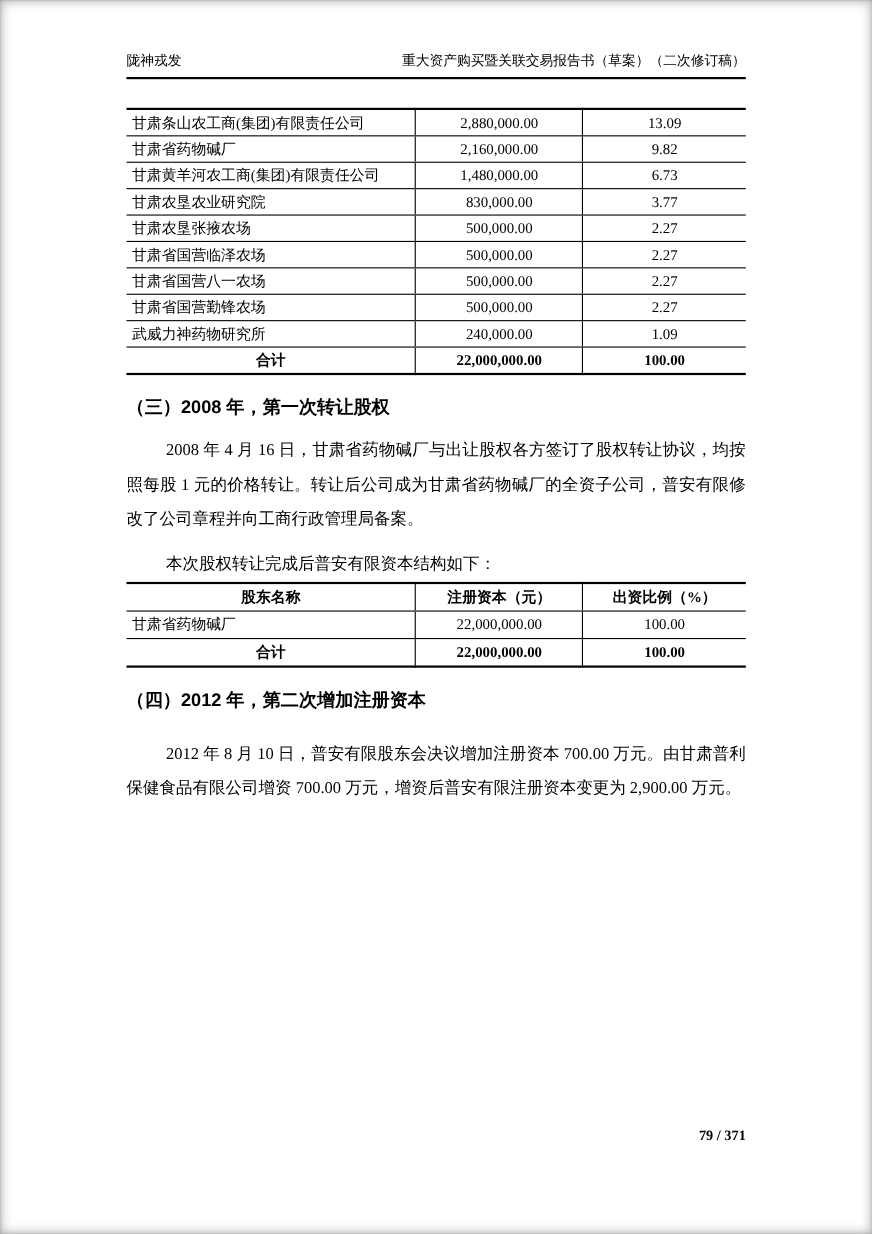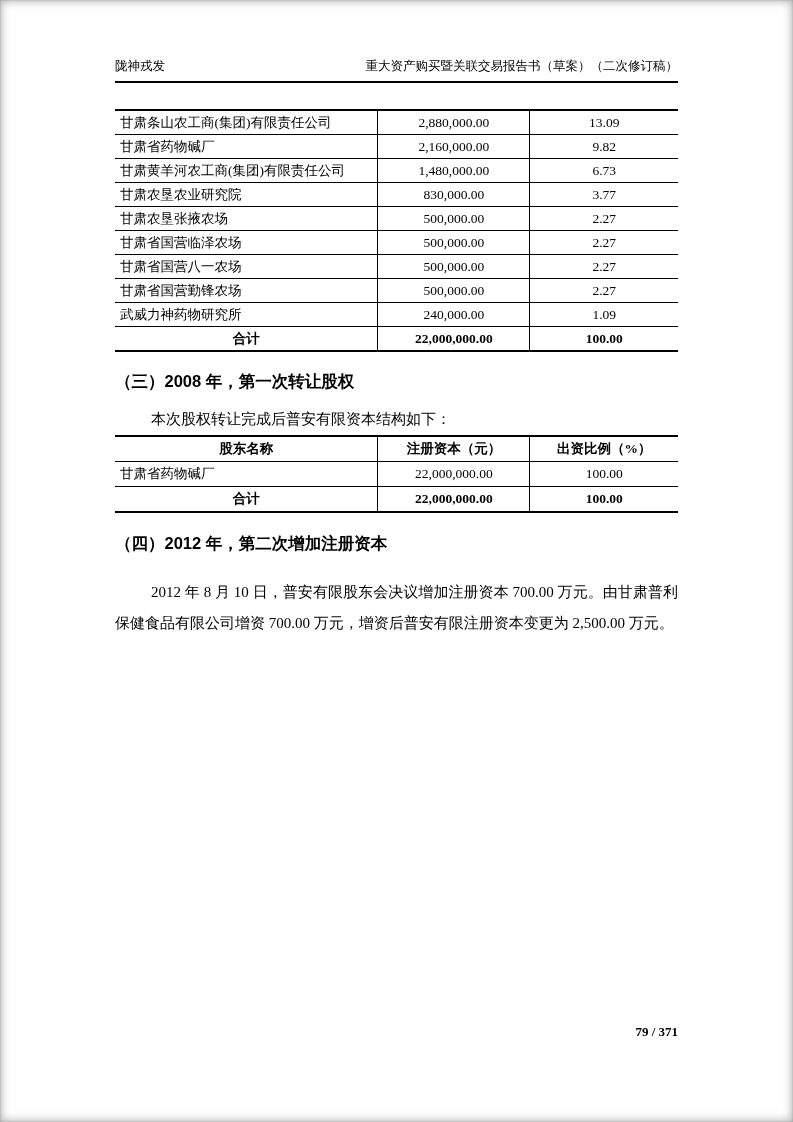"陇神戎发" .content { top: 12px -> 1px }
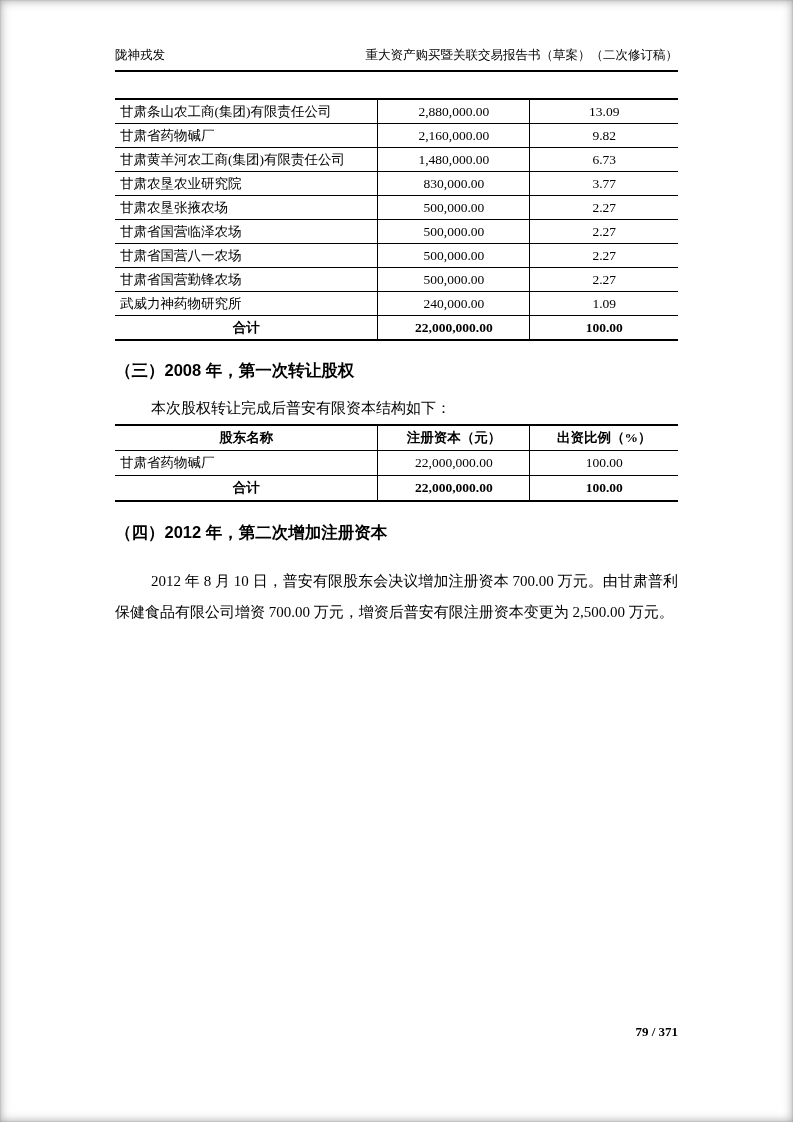"2008 年 4 月 16" p.para { html: none -> <p>2008 年 4 月 16 日，甘肃省药物碱厂与出让股权各方签订了股权转让协议，均按照每股 1 元的价格转让。转让后公司成为甘肃省药物碱厂的全资子公司，普安有限修改了公司章程并向工商行政管理局备案。</p> }
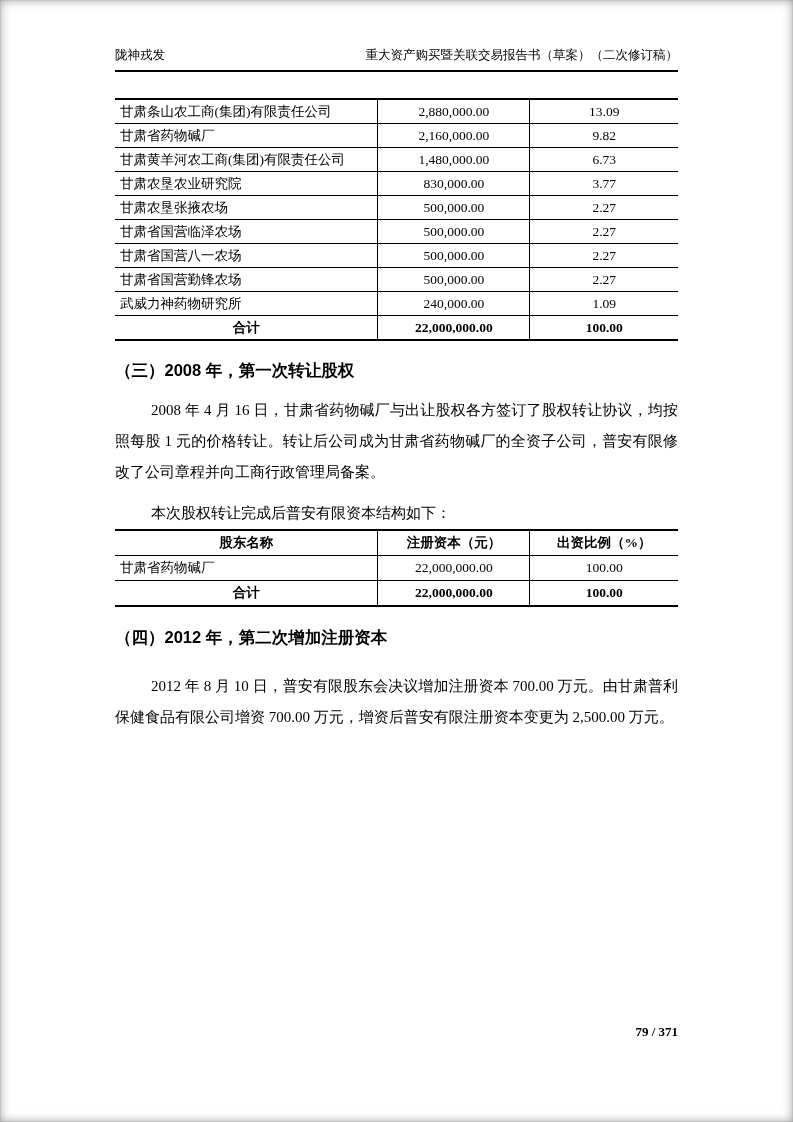"2012 年 8 月 10" p.para { text: 2,500.00 -> 2,900.00 }
